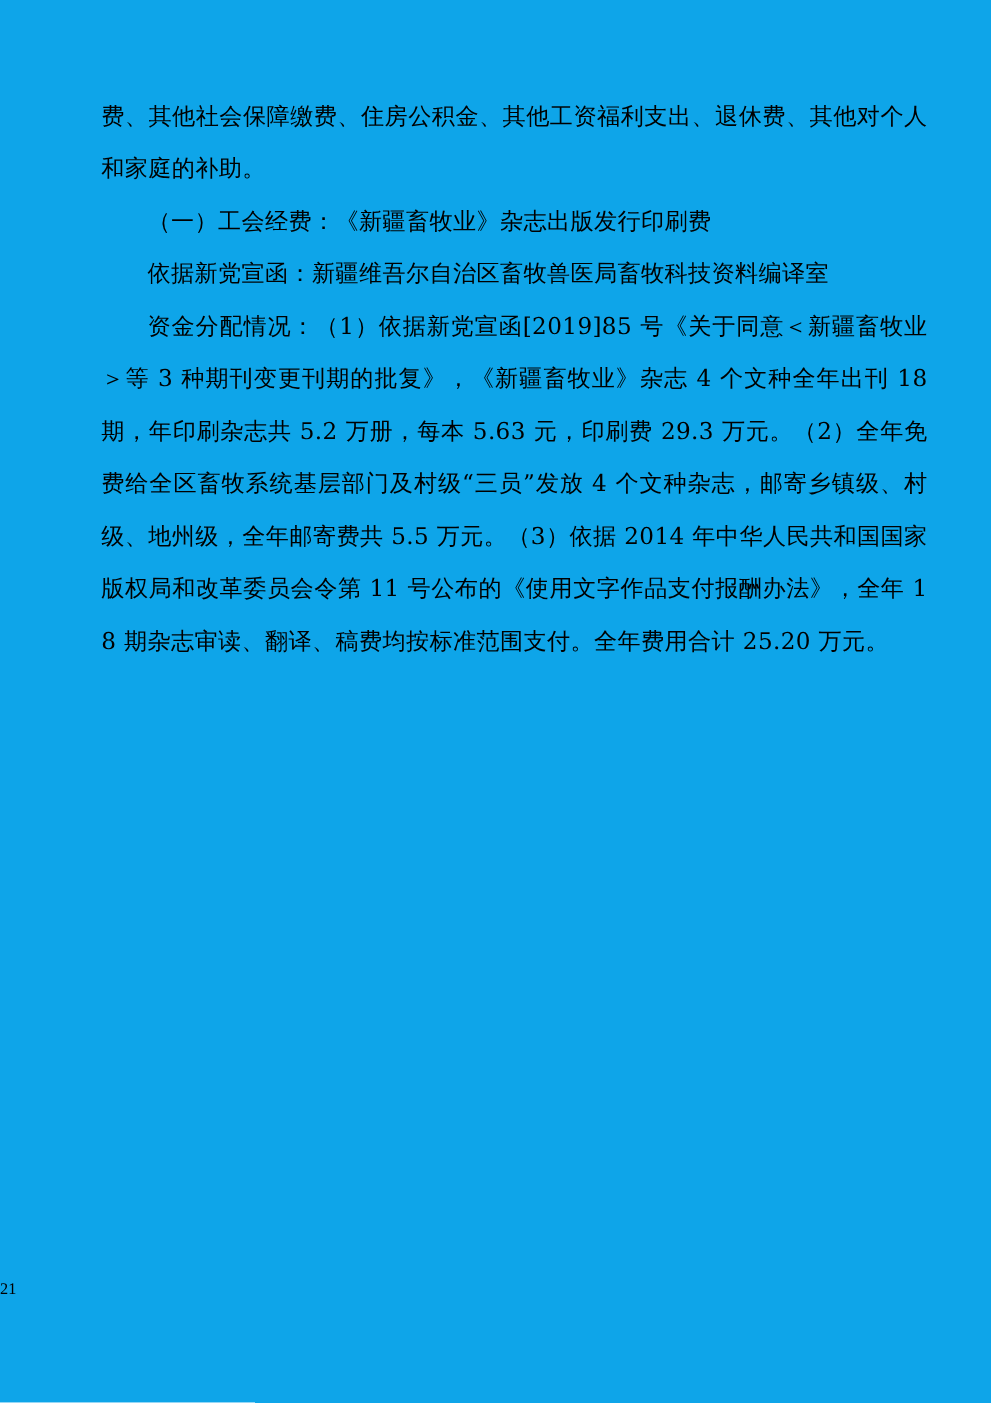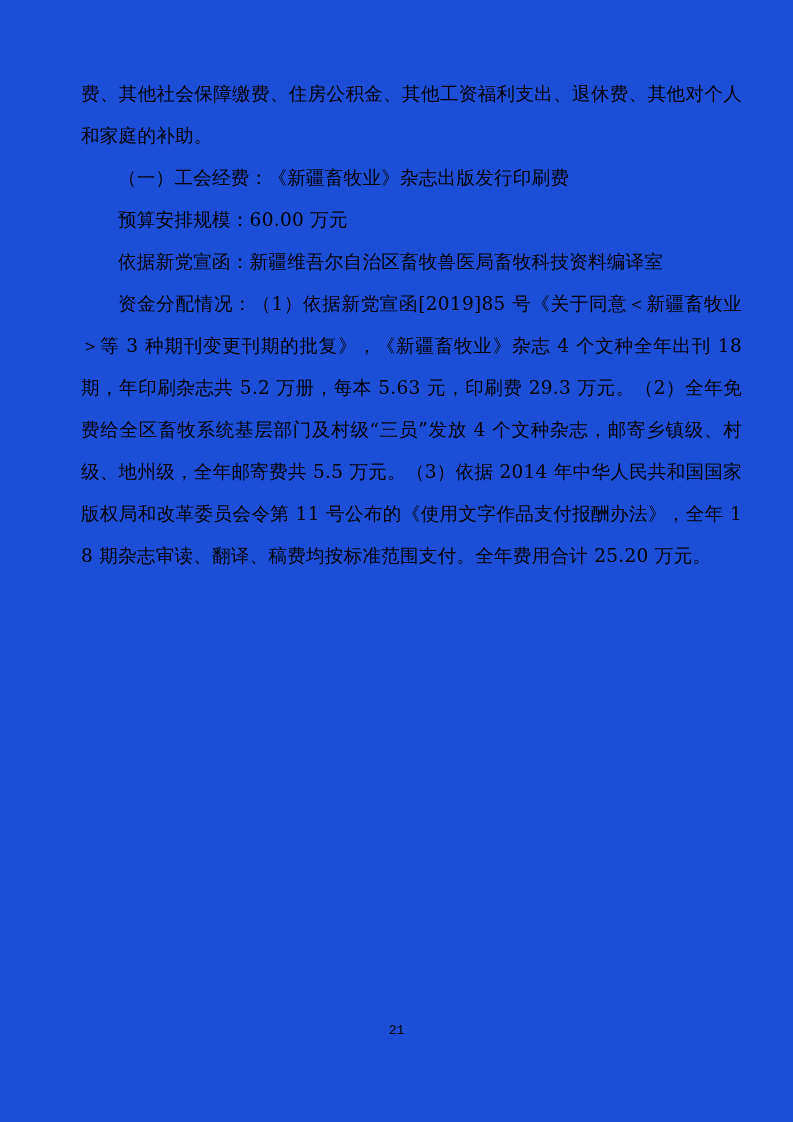"费、其他社会保障缴费、住房公积金、其他工资福利支出、退休费、其他对个人和家庭的补" .page { background: #1d4ed8 -> #0ea5e9 }
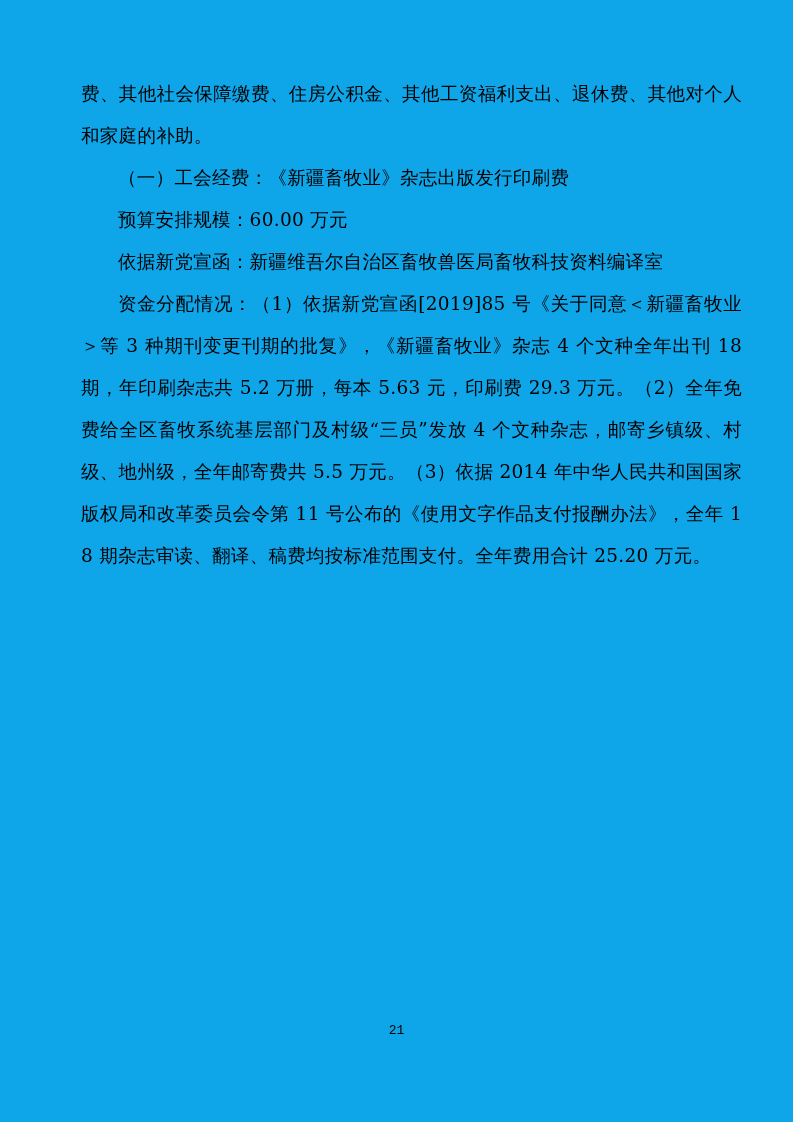"预算安排规模：60.00 万元" p { html: <p>预算安排规模：60.00 万元</p> -> none }
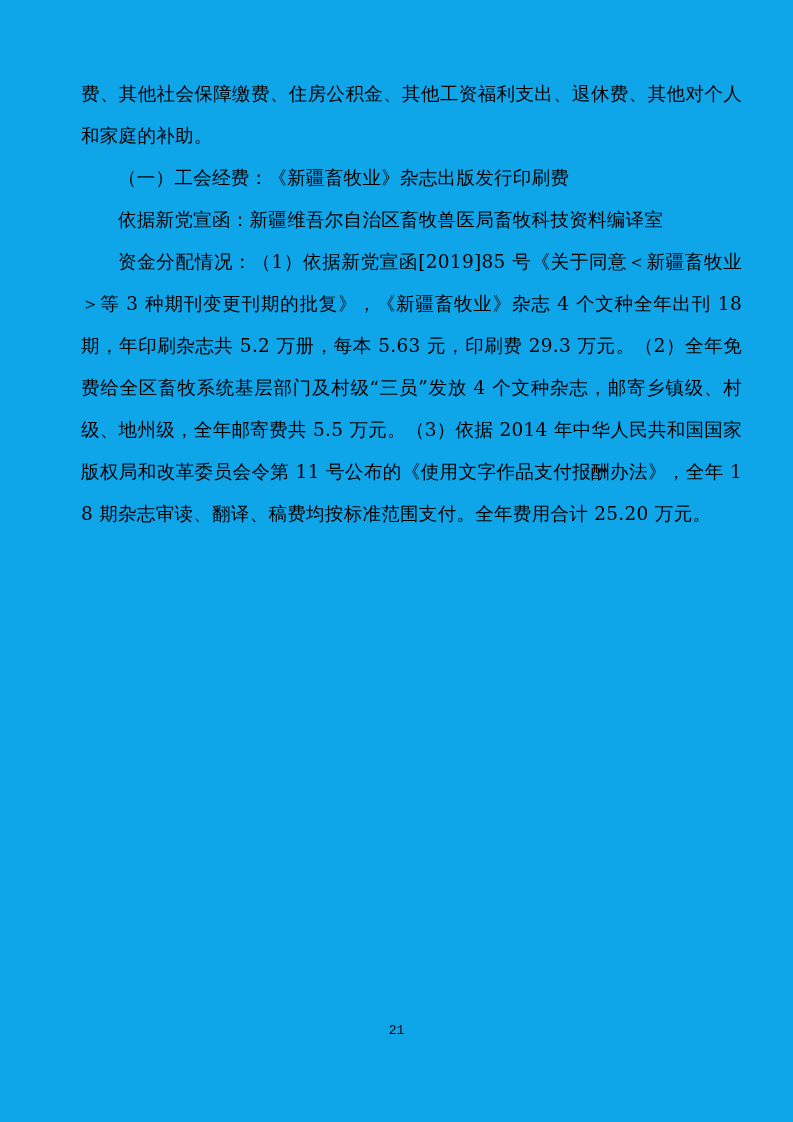"21" .page-number { font-family: Liberation Mono, monospace -> Liberation Serif, serif; text-align: center -> none }
